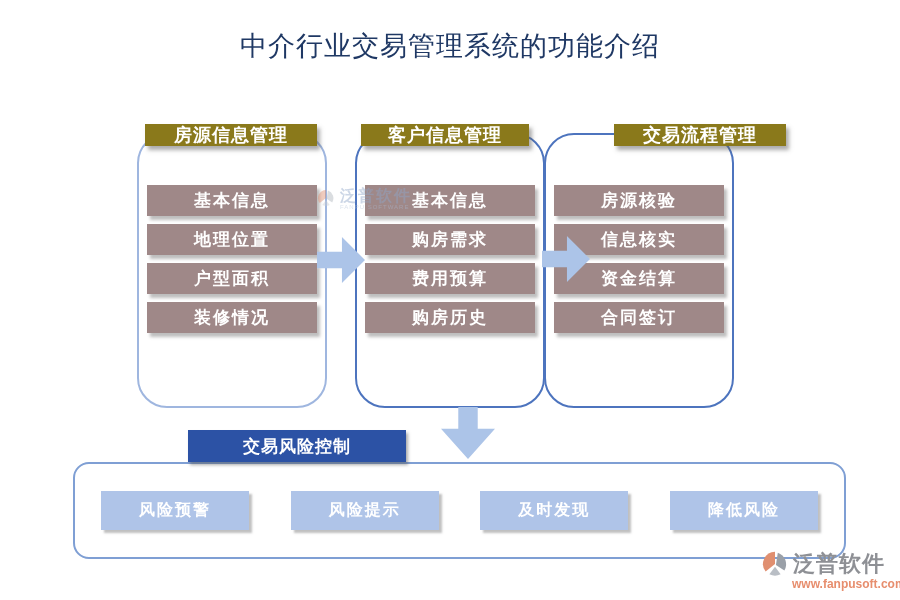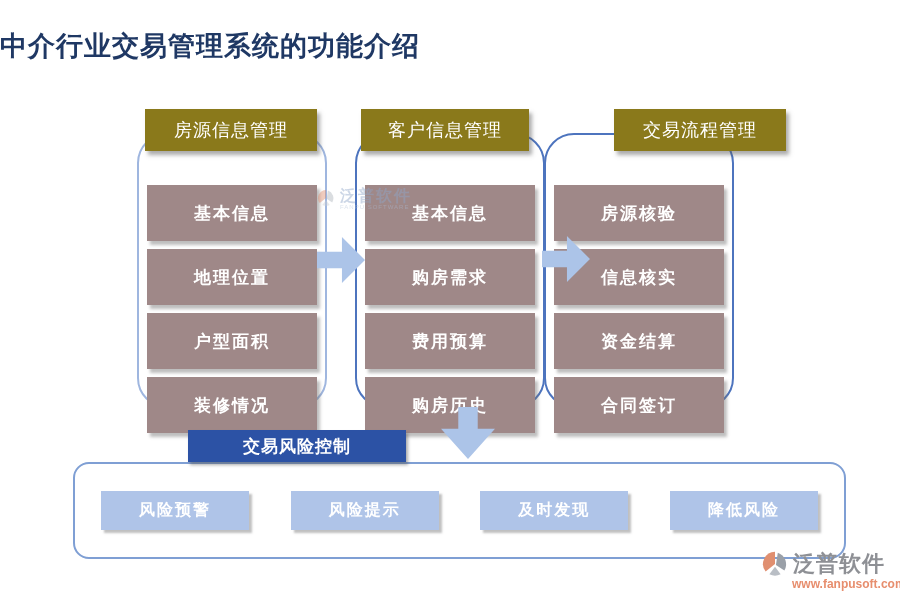"中介行业交易管理系统的功能介绍" .title { font-weight: 700 -> 400; text-align: none -> center }
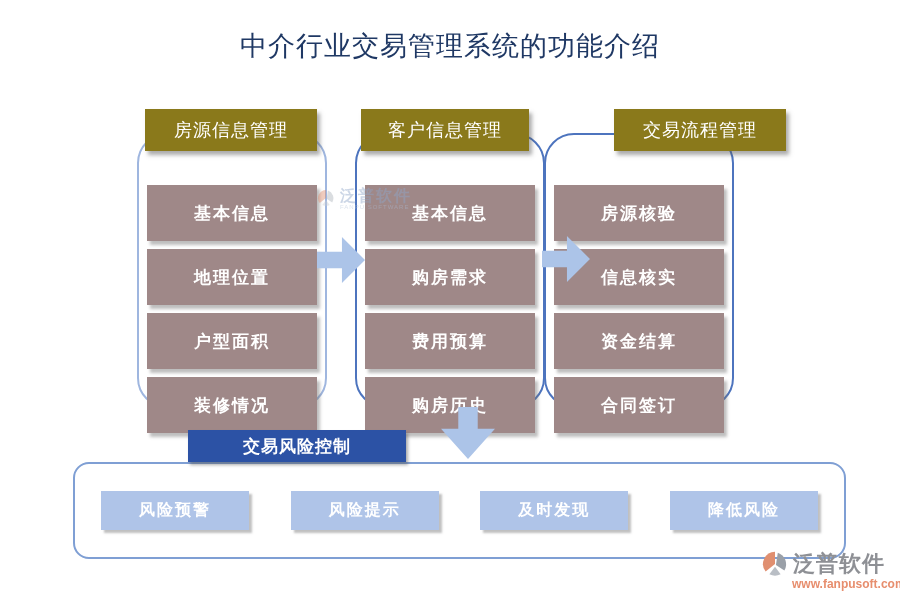"房源信息管理" .col-header { font-weight: 400 -> 700; height: 42px -> 22px; top: 109px -> 124px }
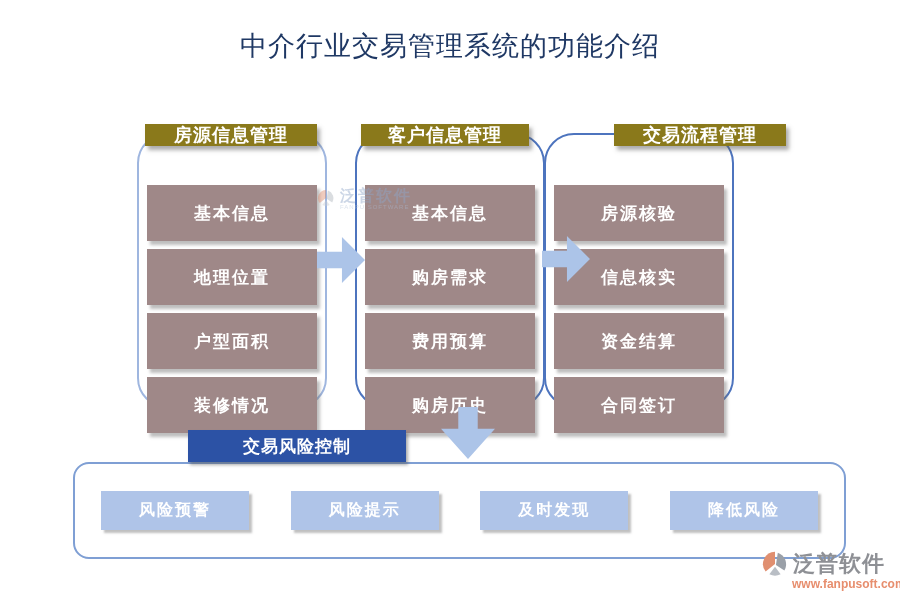"基本信息" .module-item { height: 56px -> 31px }
